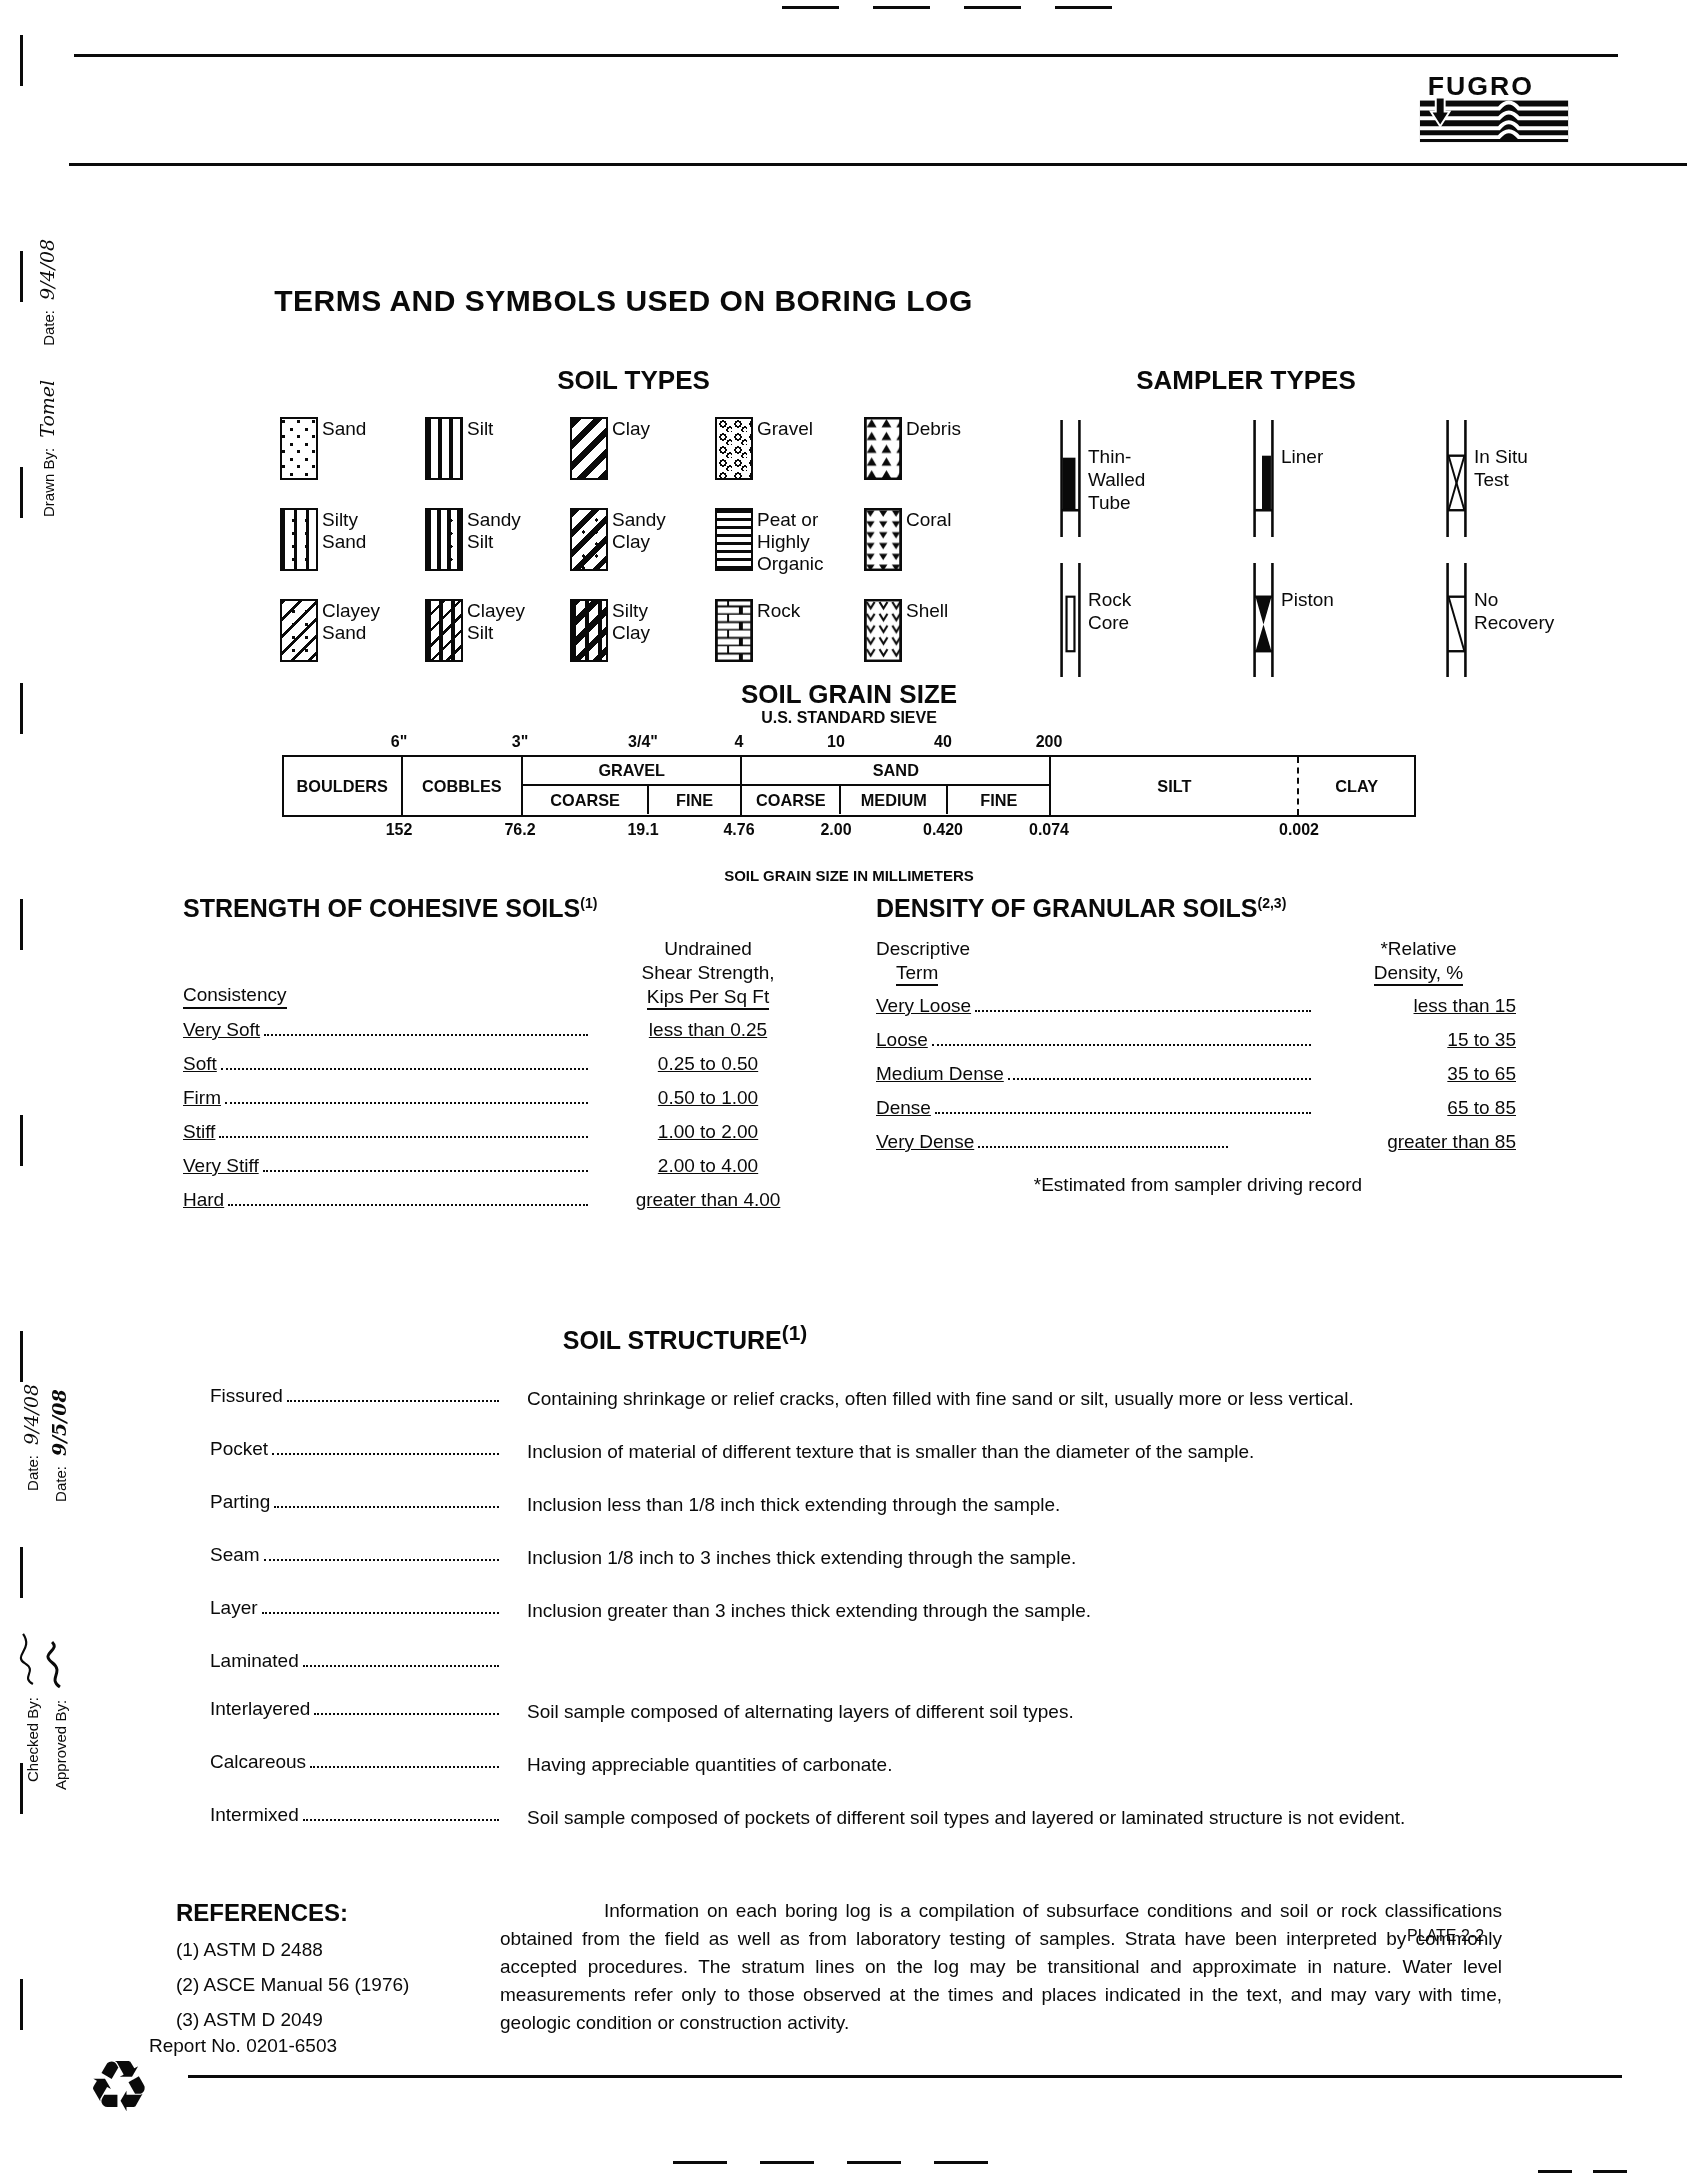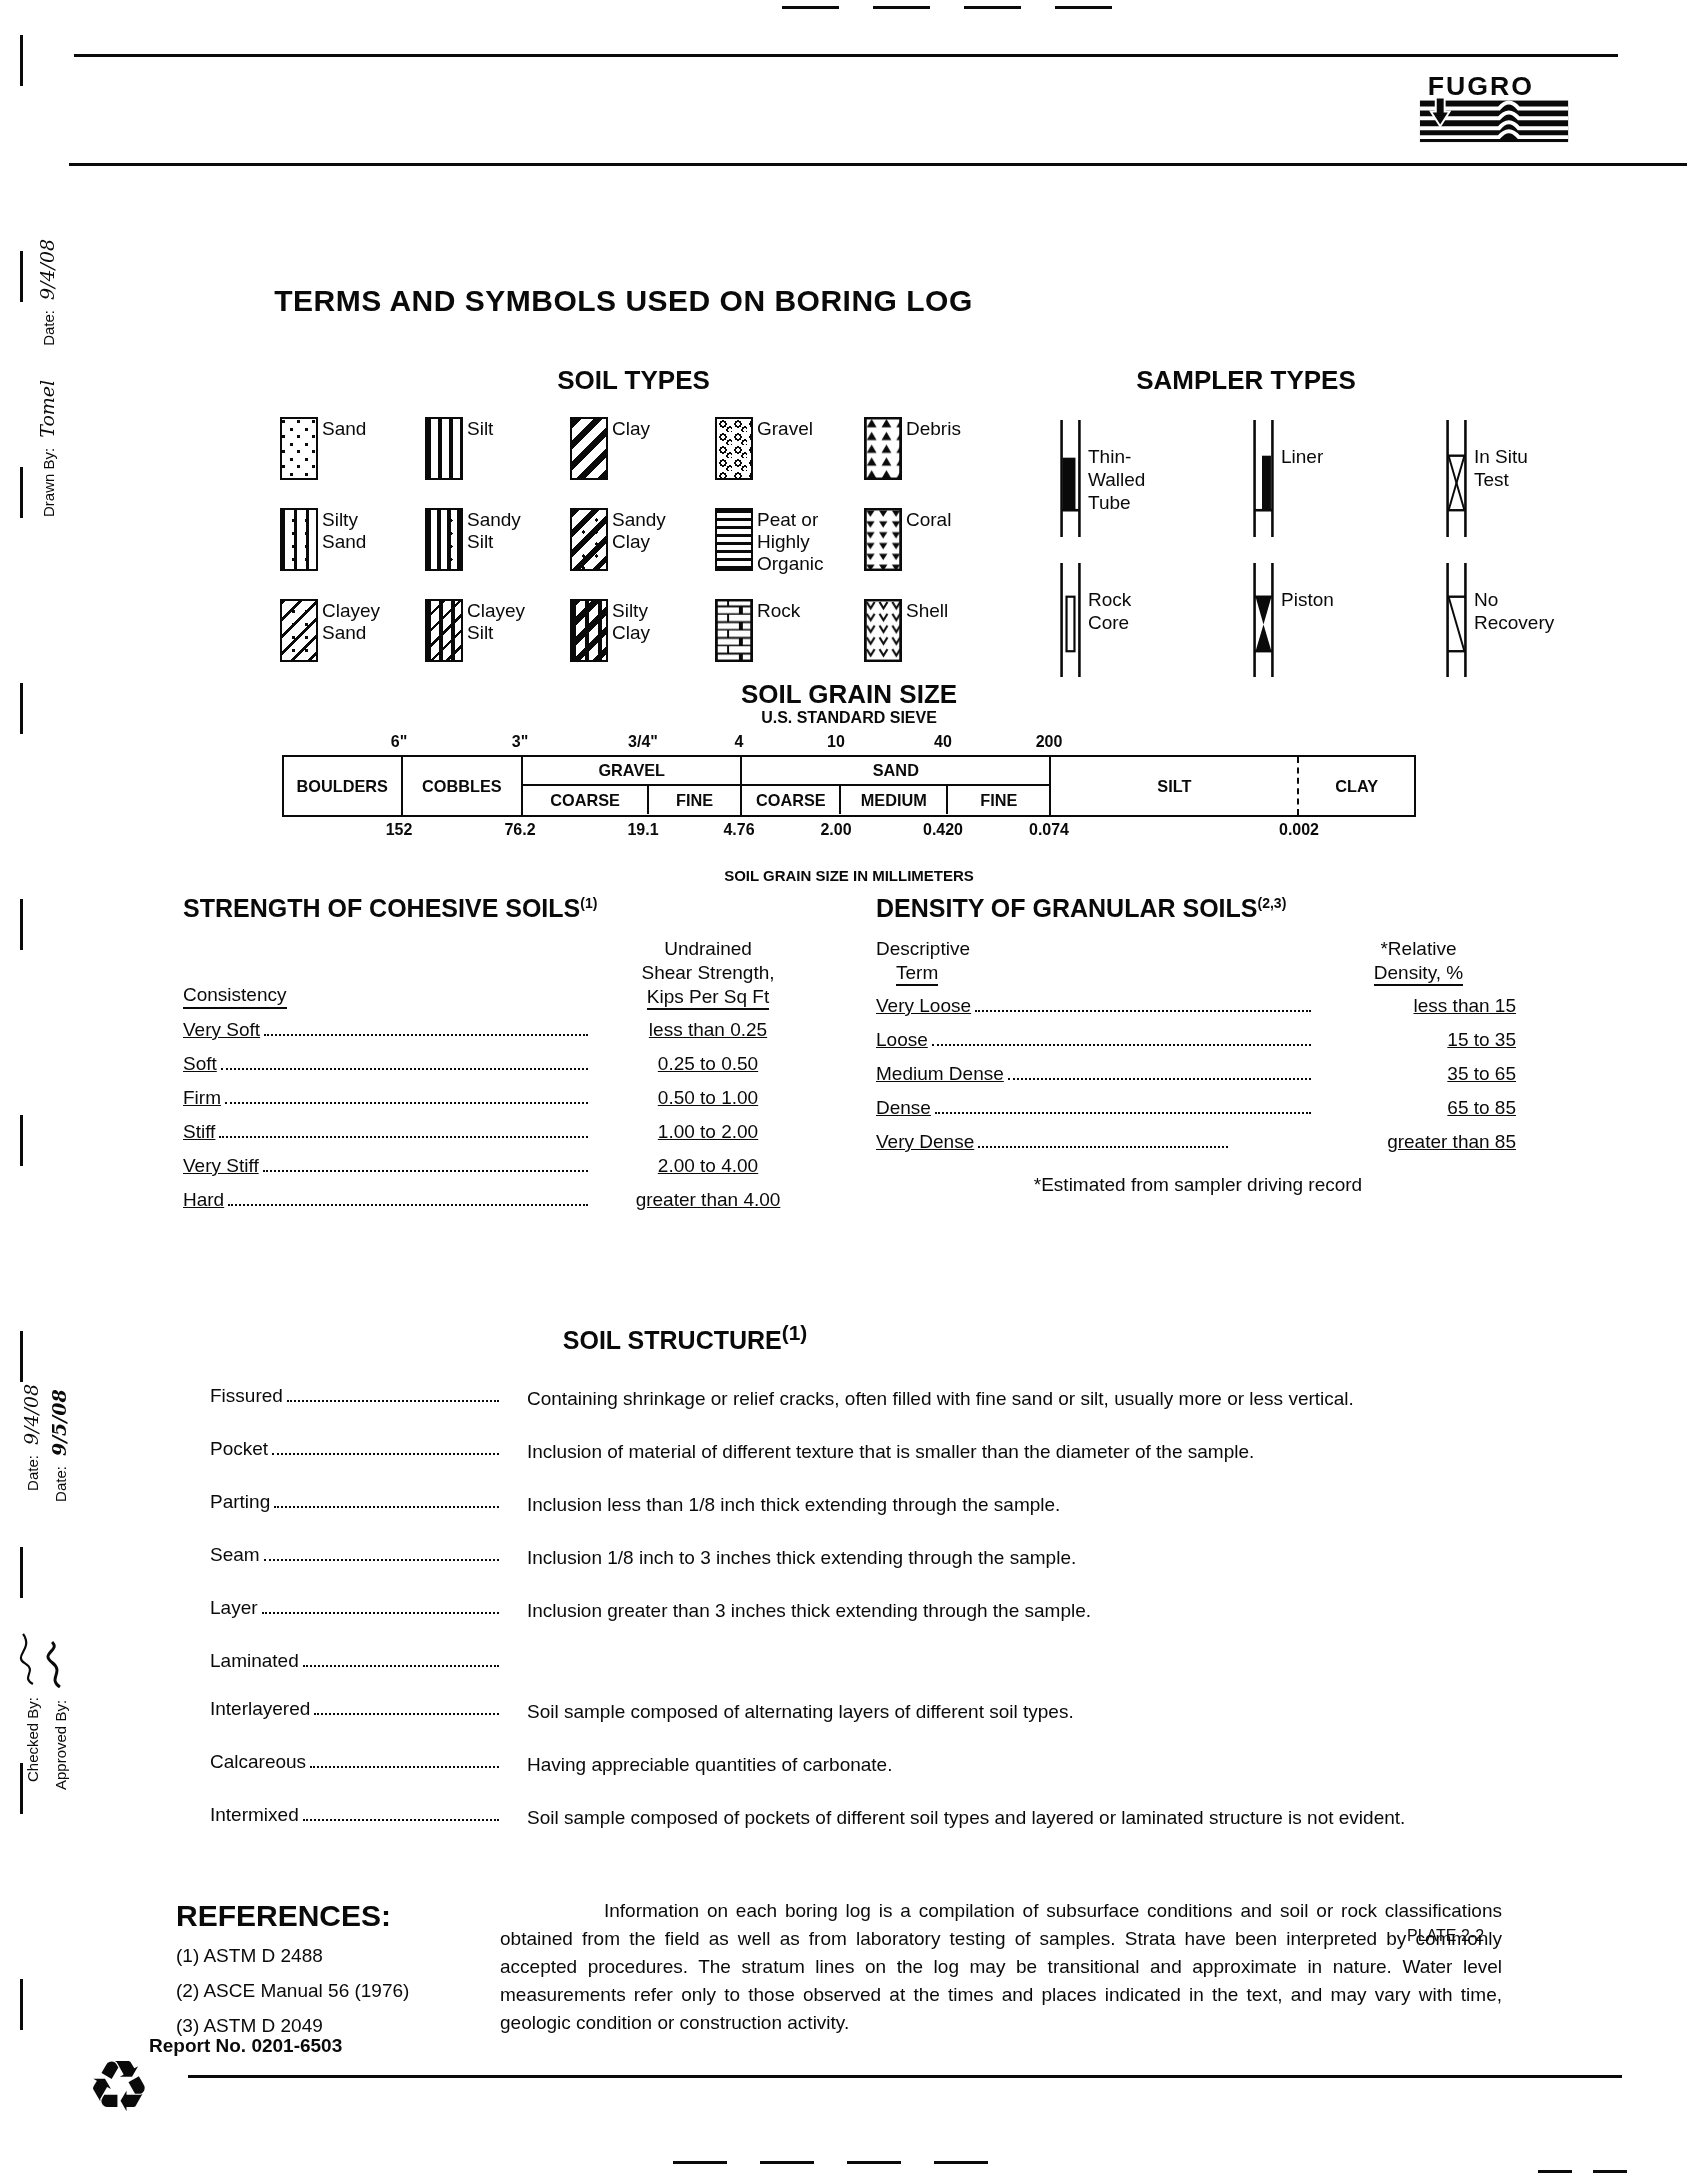"REFERENCES:" .refs .r-head { font-size: 30px -> 24px }
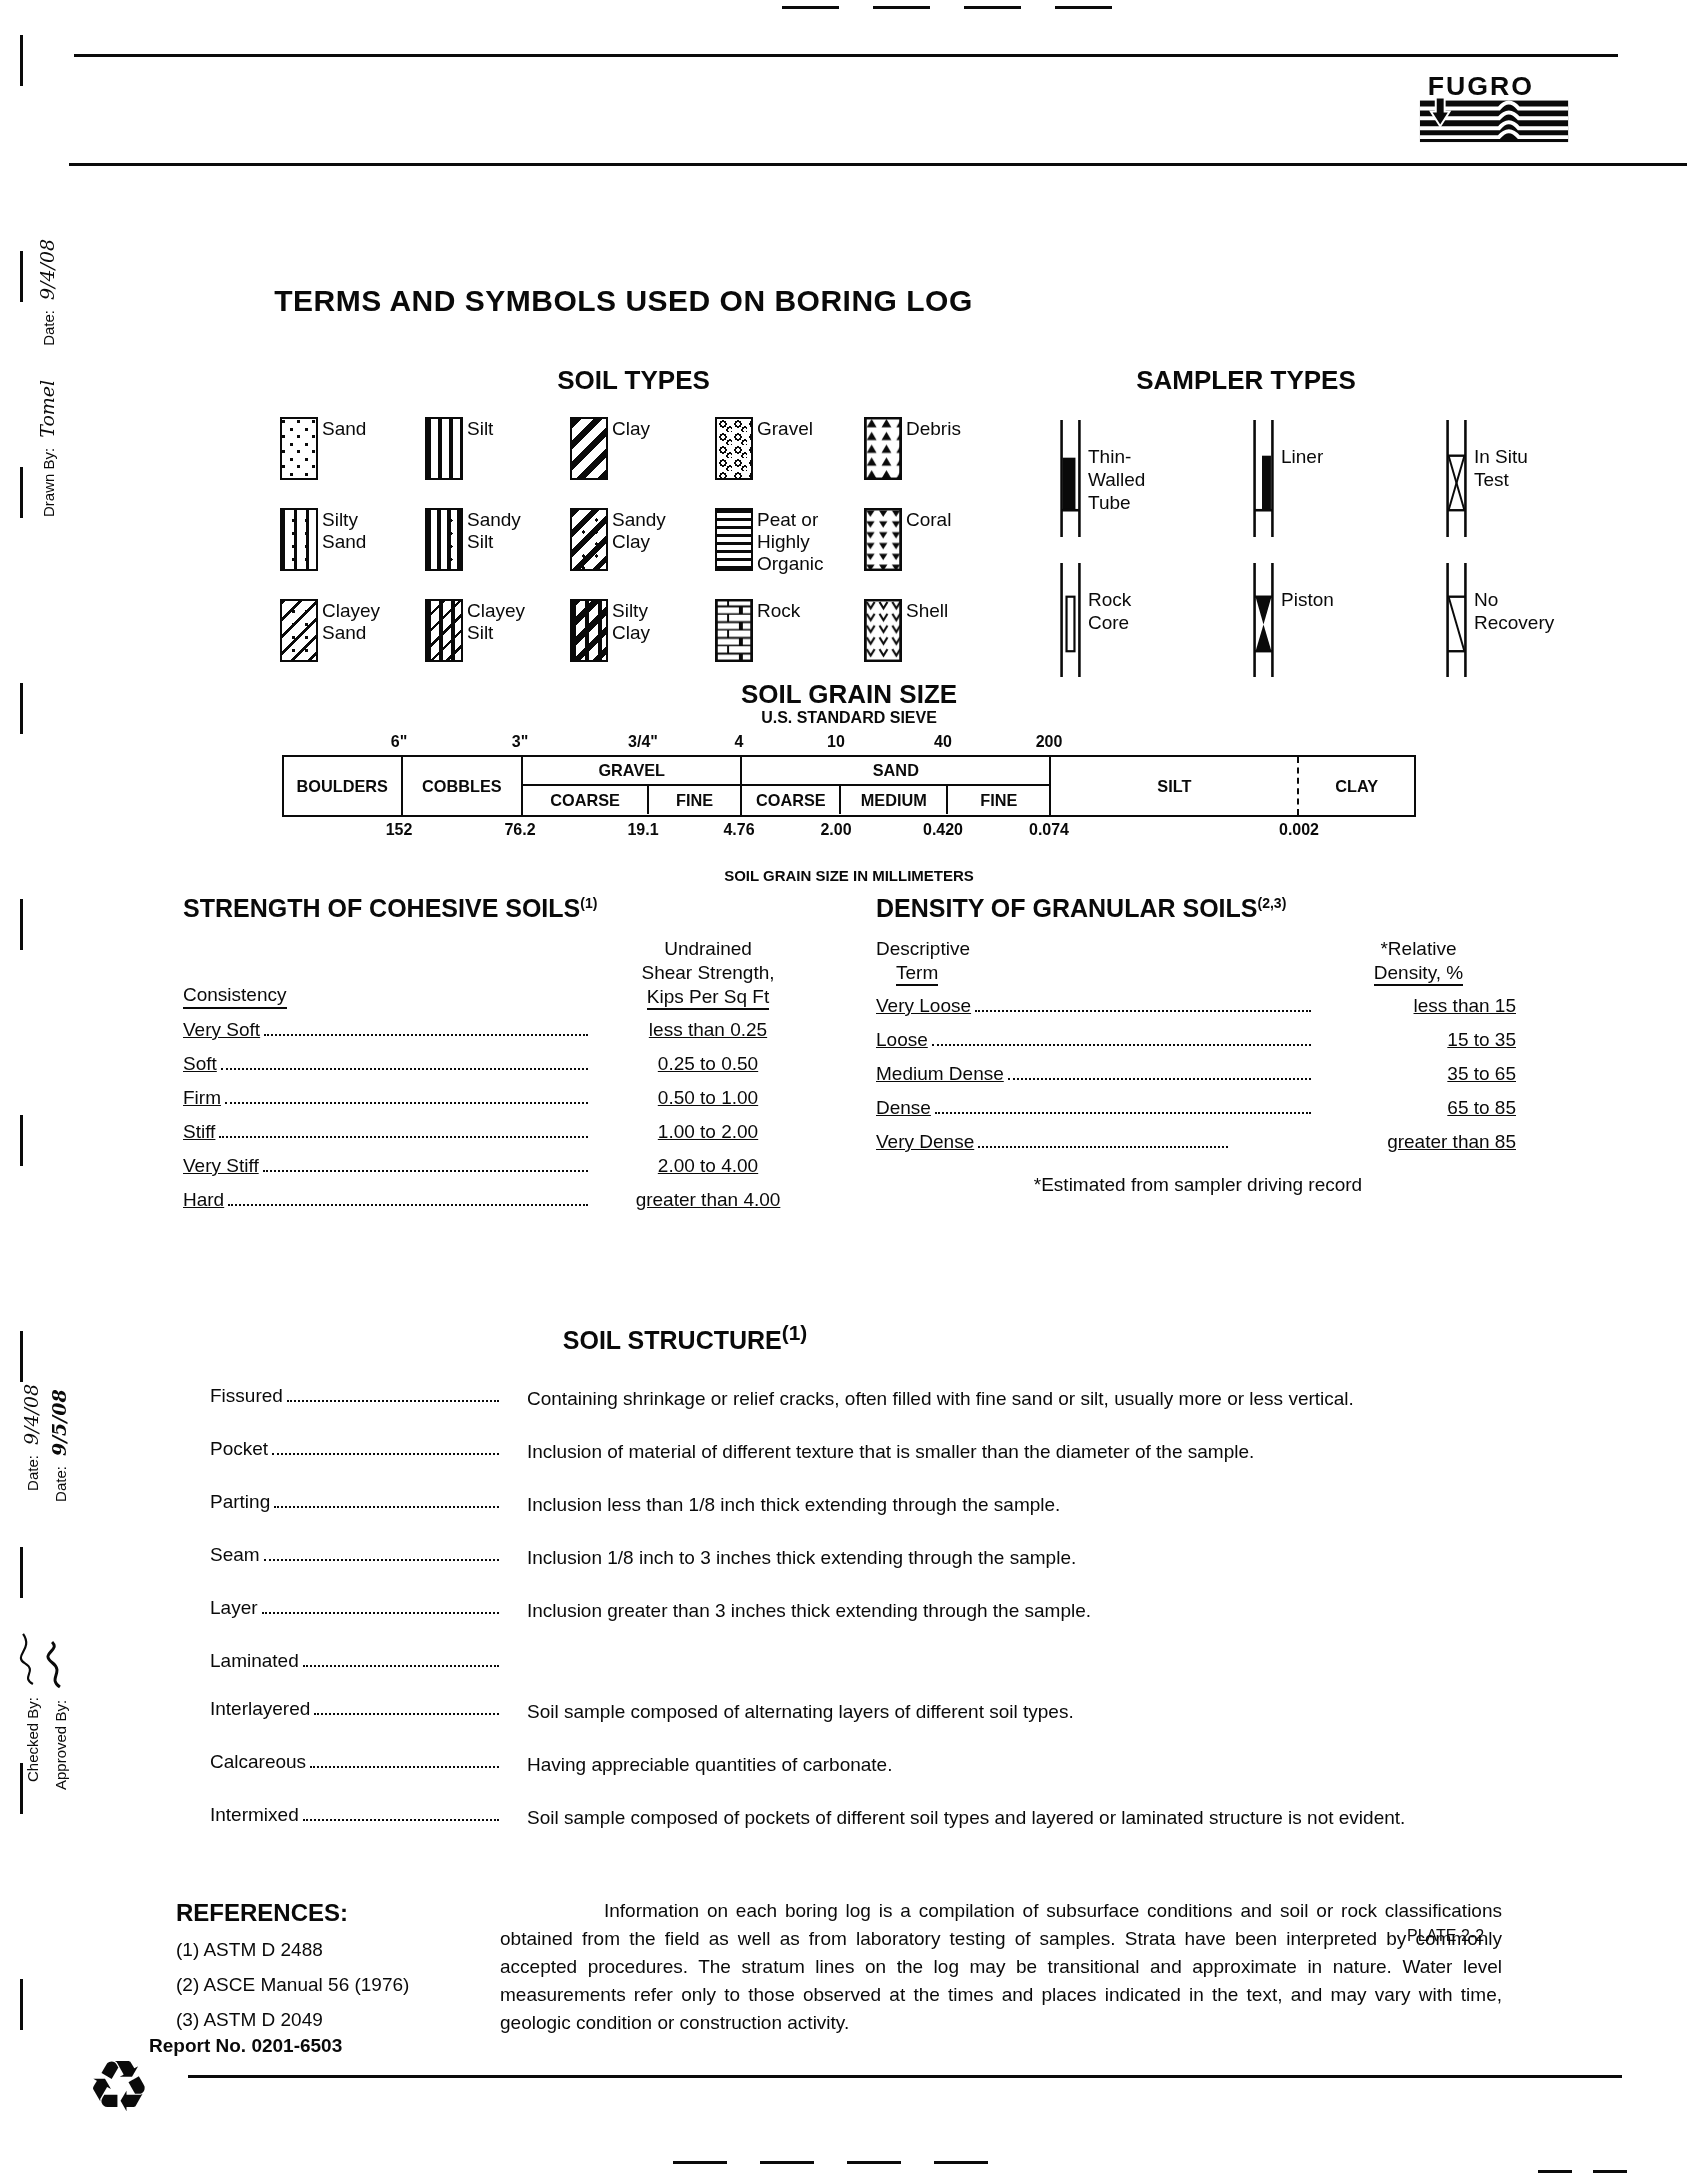"Report No. 0201-6503" .report-no { font-weight: bold -> none }
